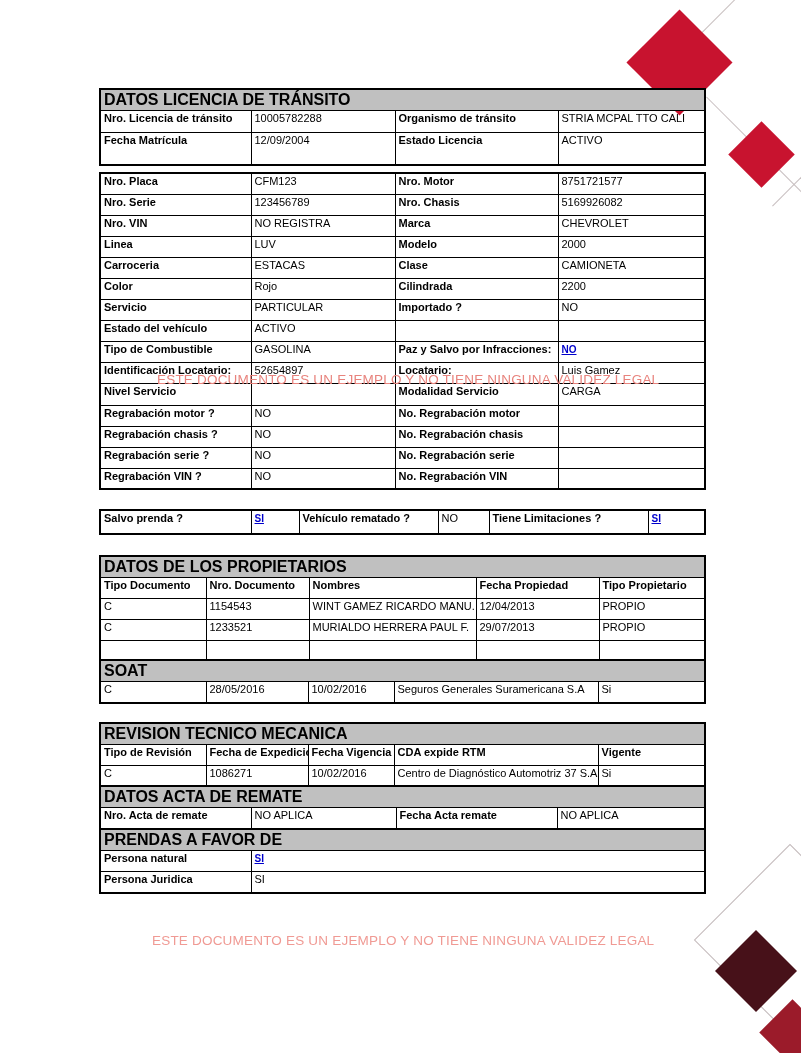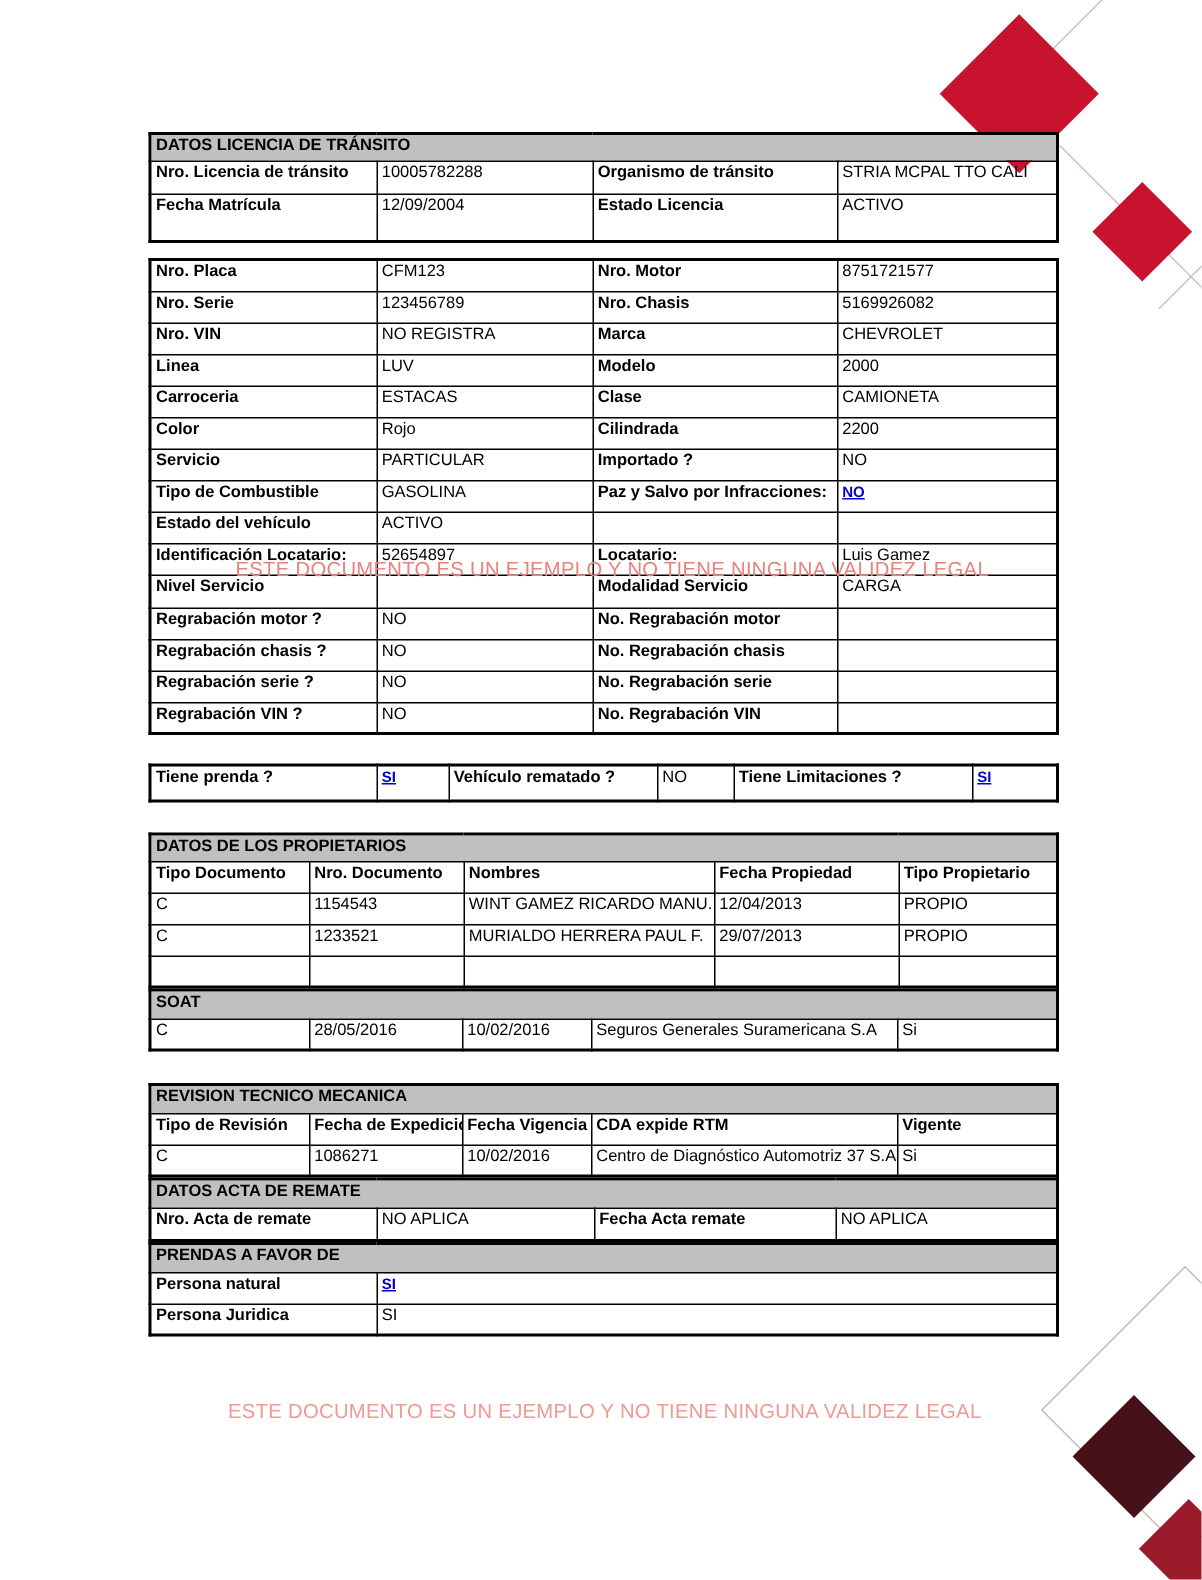"DATOS LICENCIA DE TRÁNSITO" .tbl th.bar { font-size: 11px -> 16px }
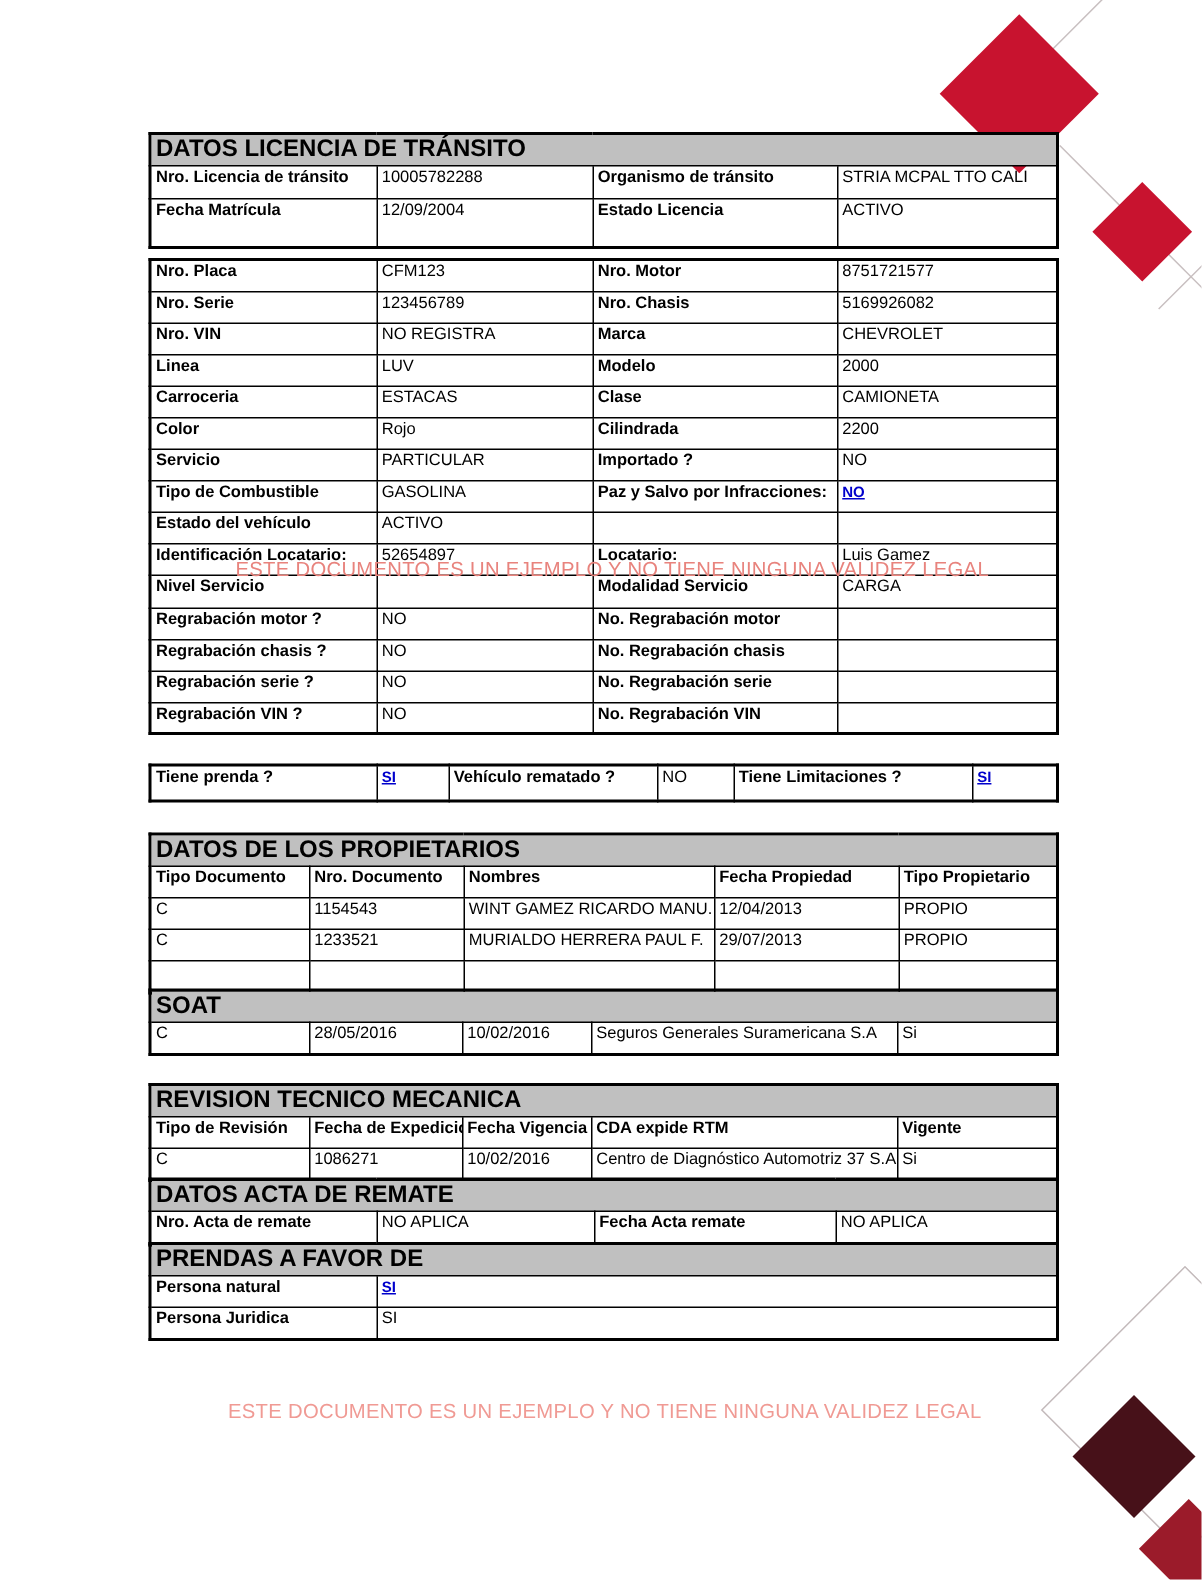"Tipo de Combustible" tr { order: before "Estado del vehículo" -> after "Estado del vehículo" }
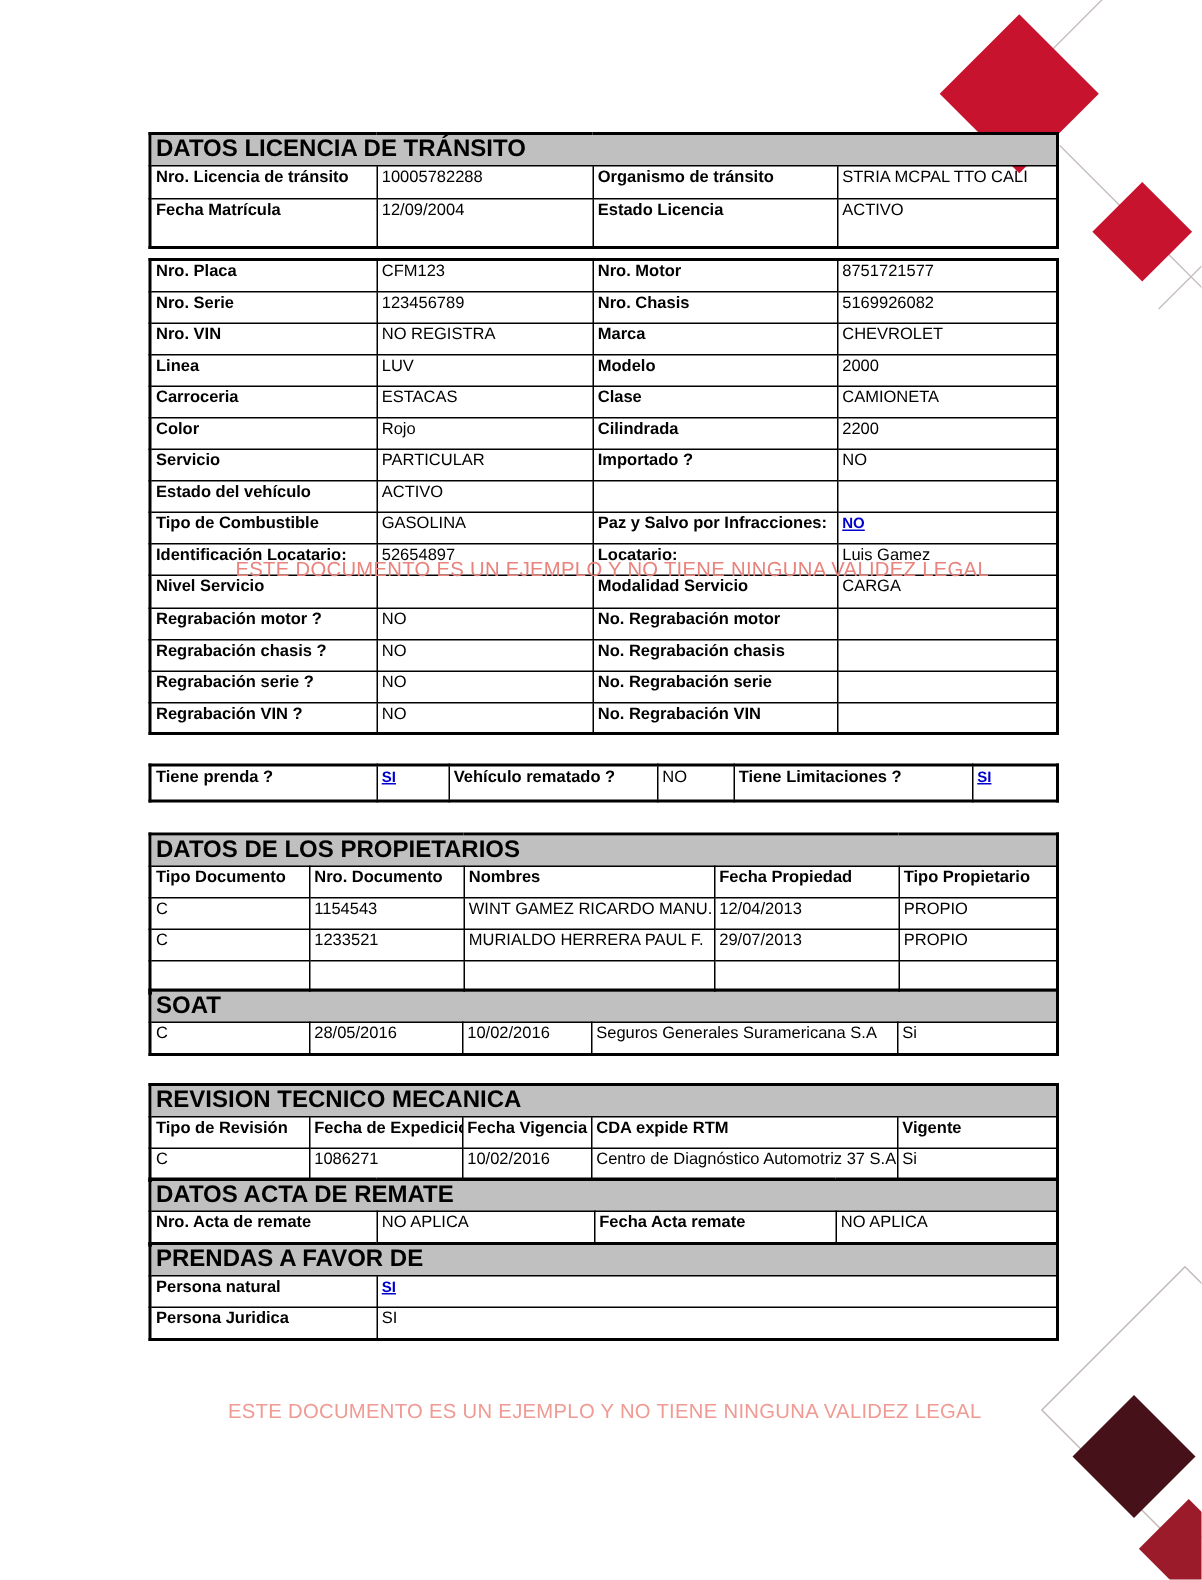"Tiene prenda ?" td.lb { text: Tiene -> Salvo }
